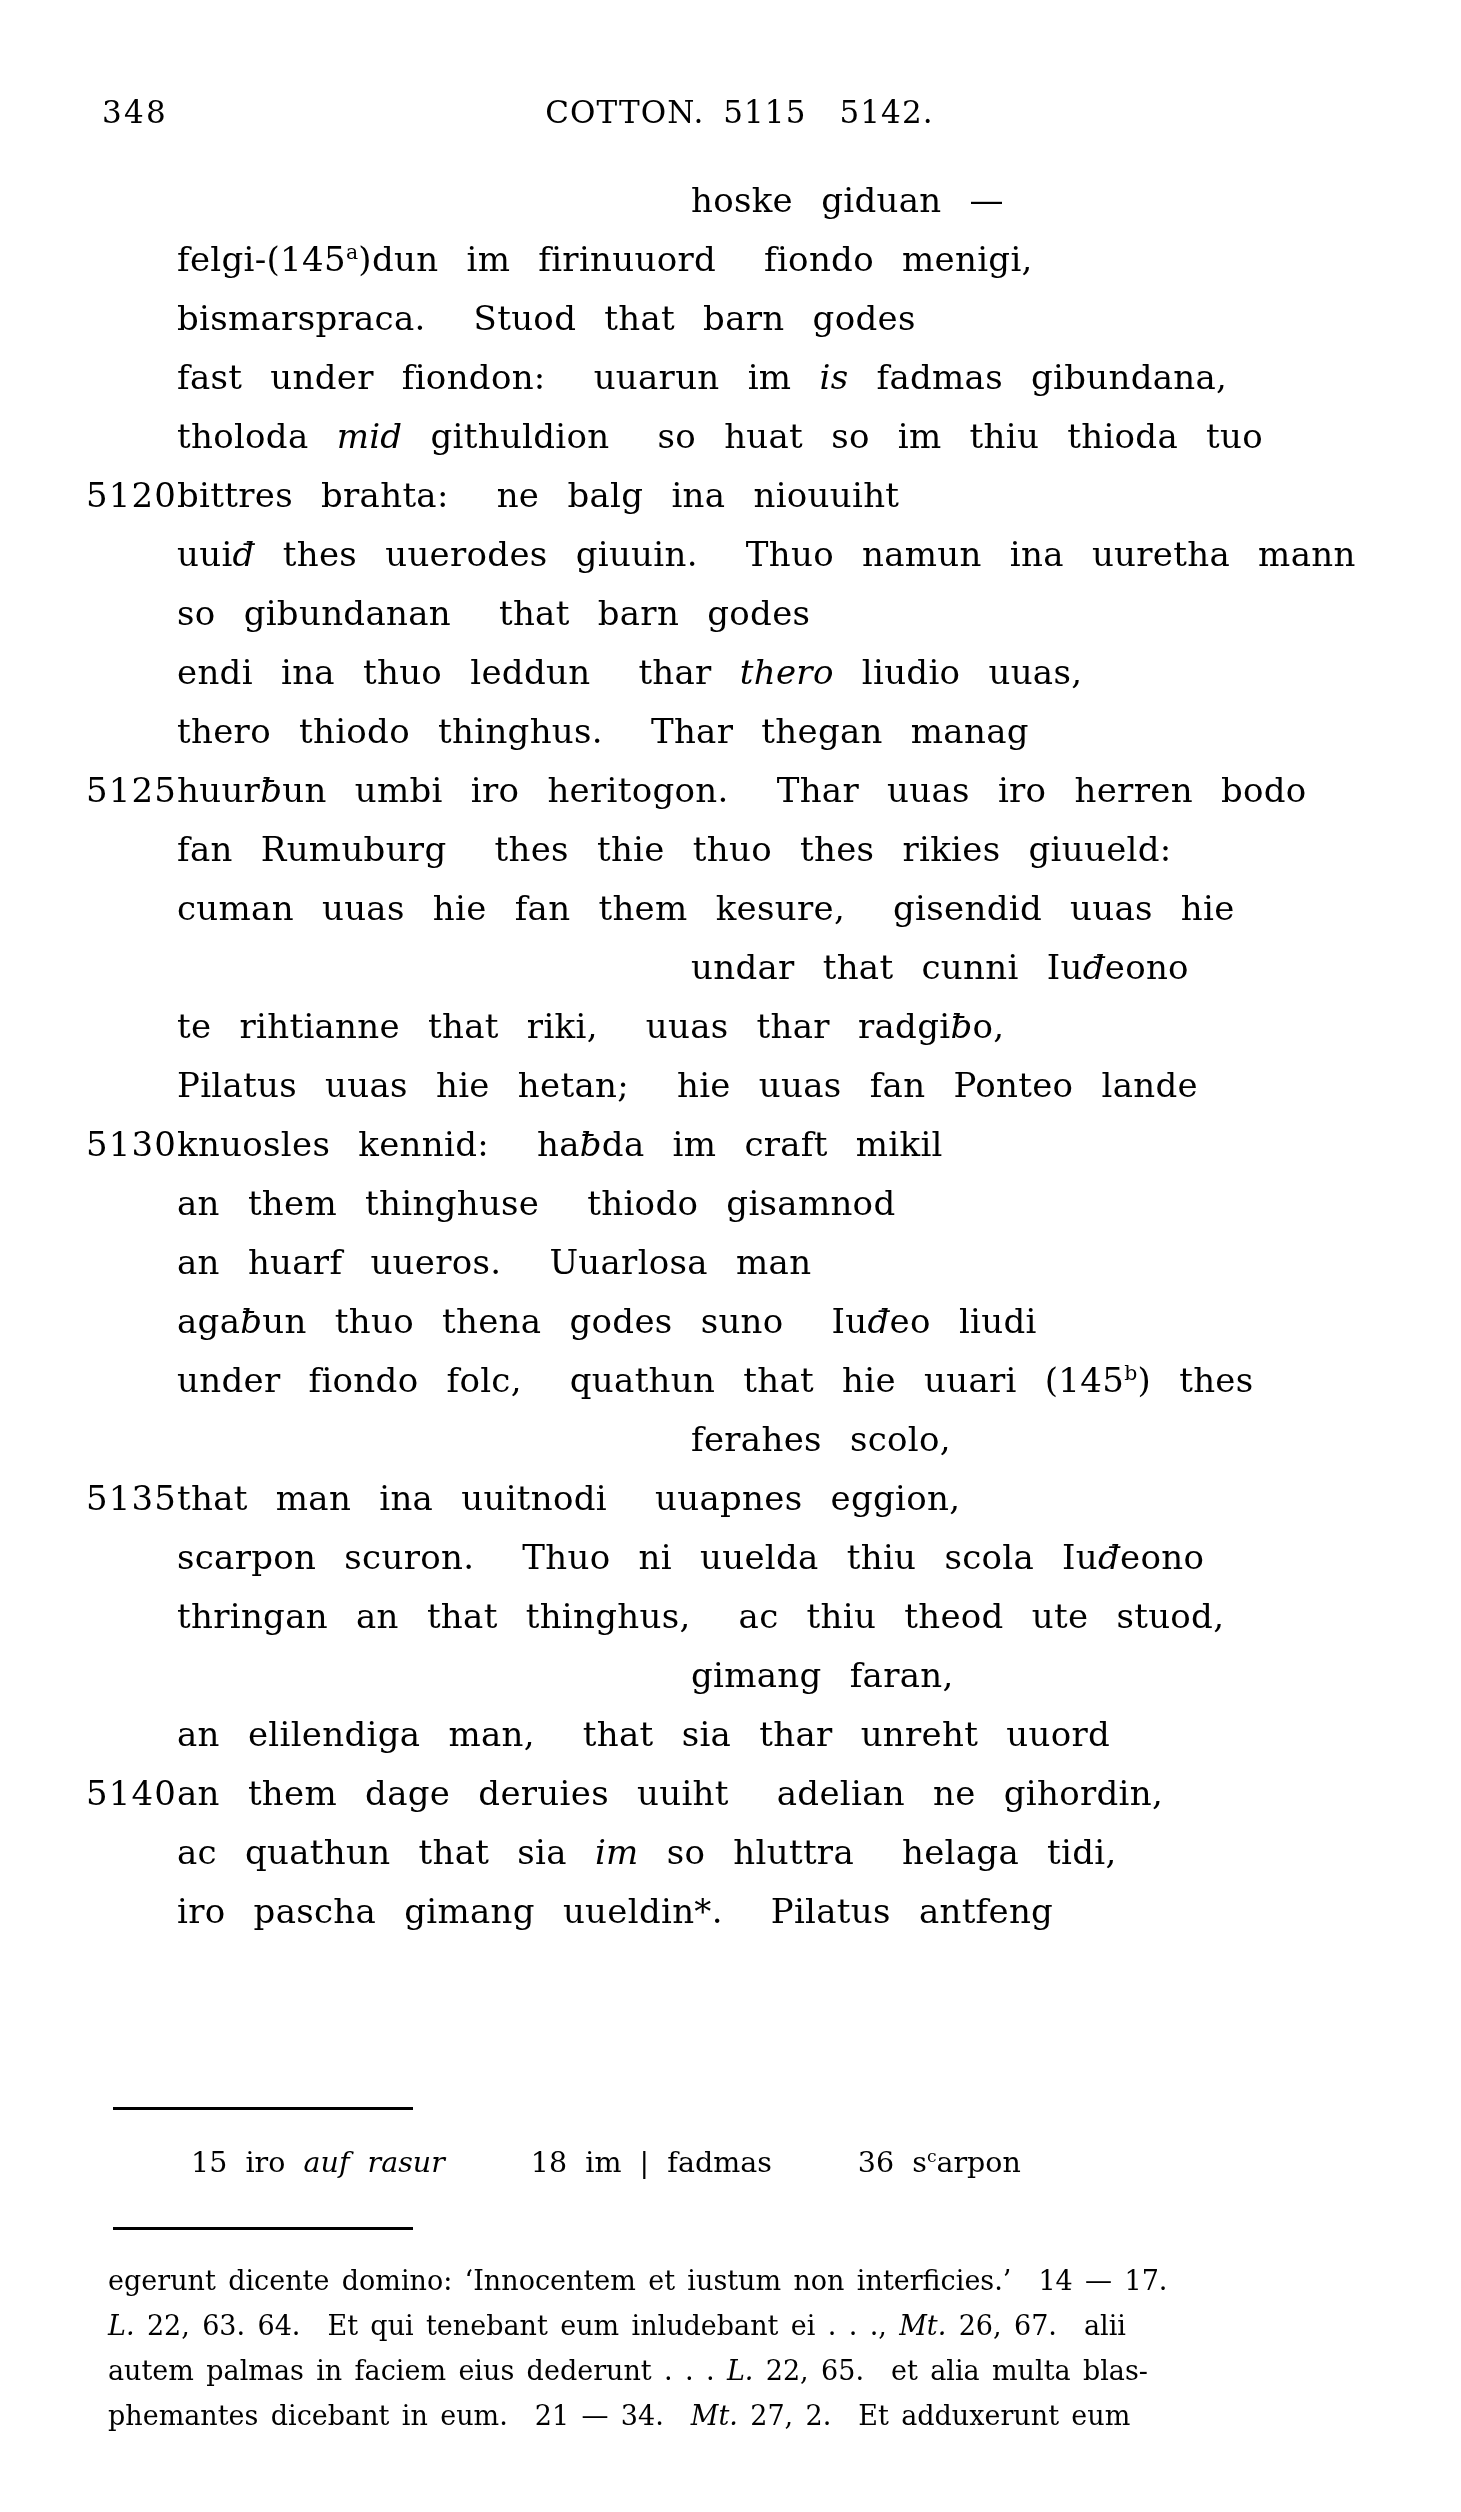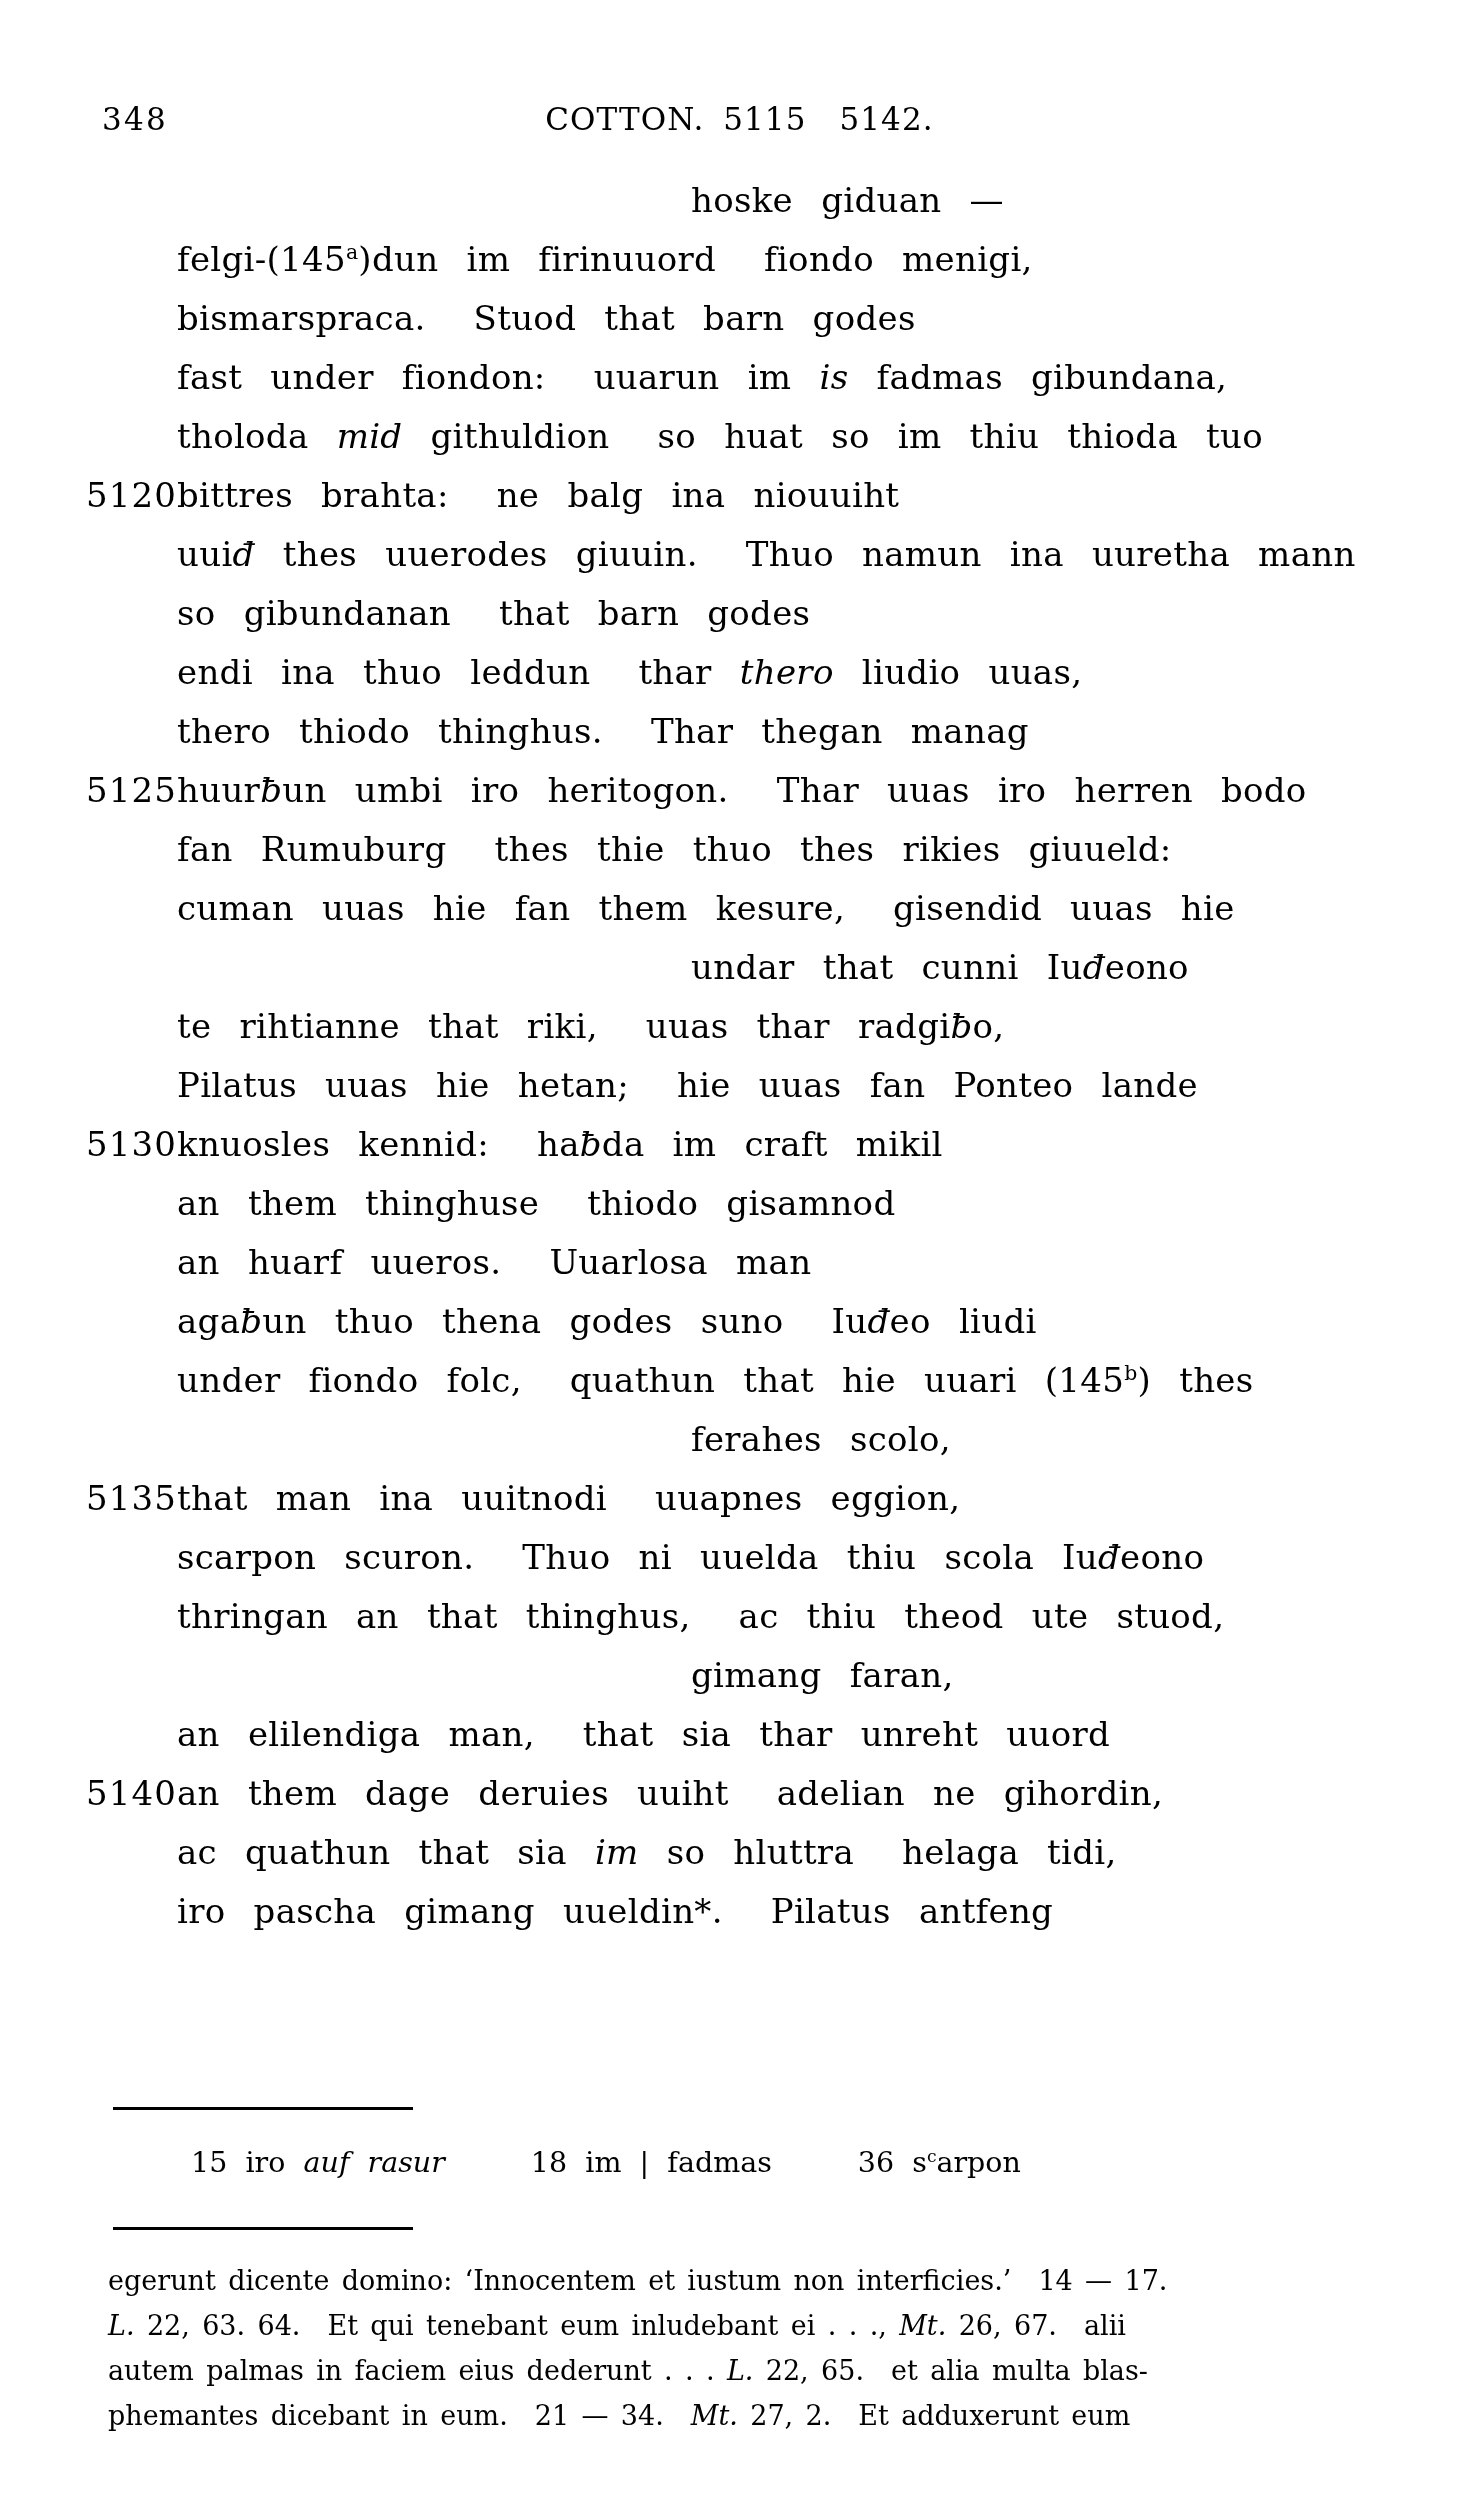"348" .rh { top: 96px -> 89px }
